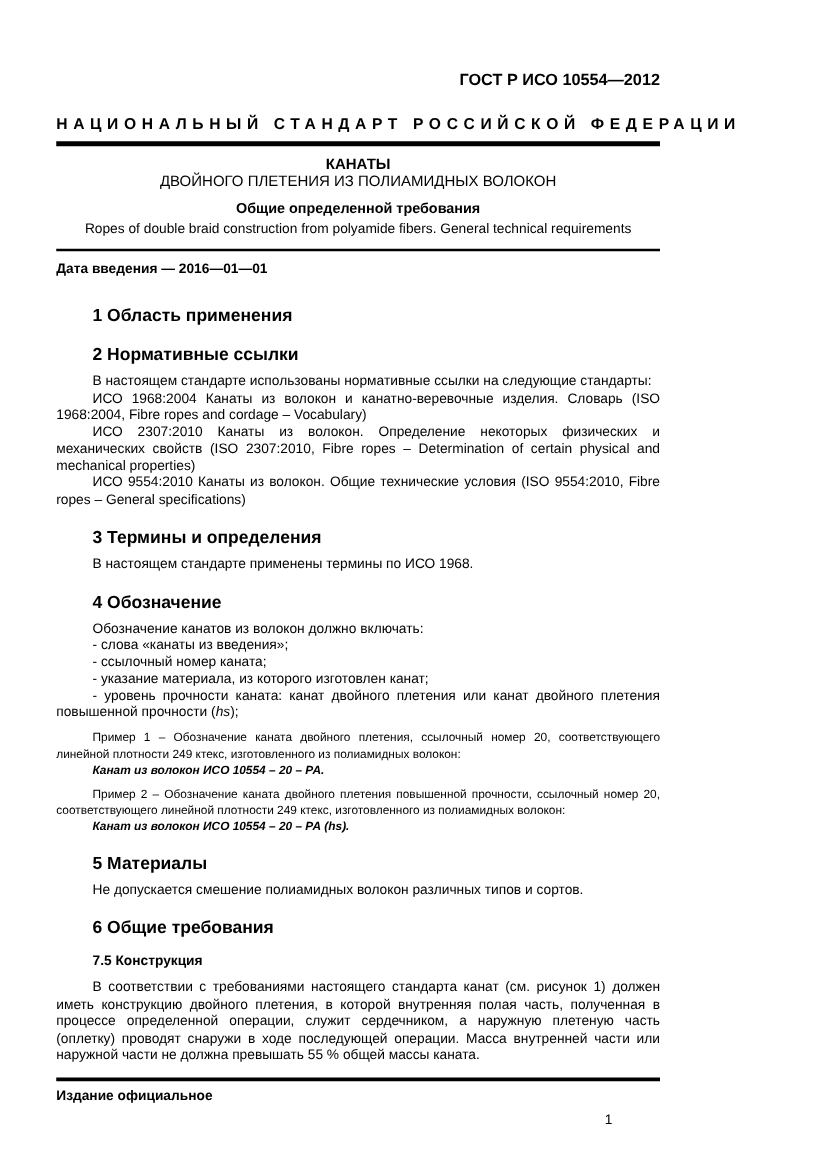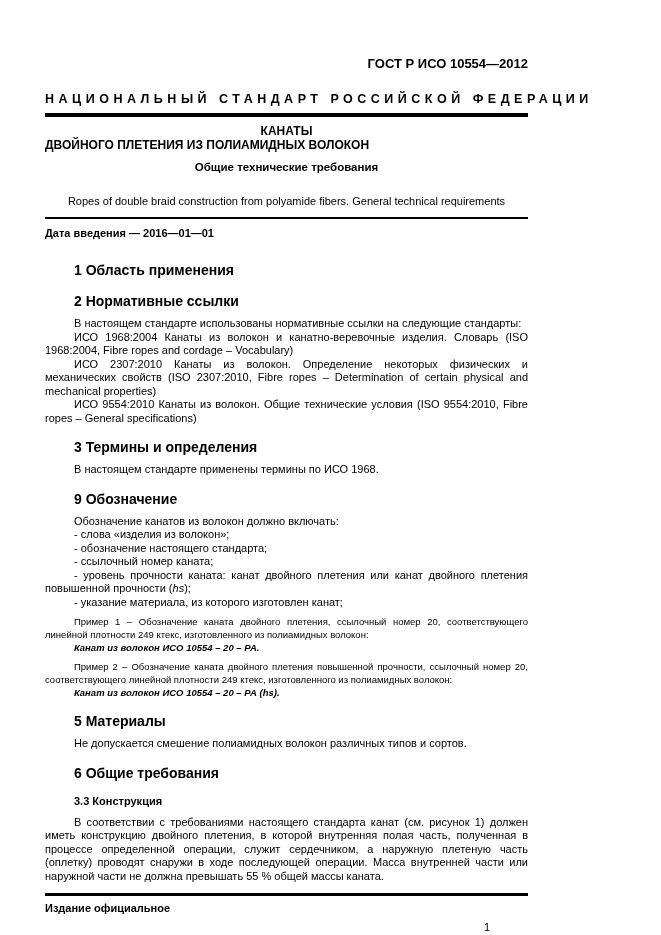"ДВОЙНОГО ПЛЕТЕНИЯ ИЗ ПОЛИАМИДНЫХ ВОЛОКОН" .title2 { font-weight: bold -> normal; text-align: none -> center }
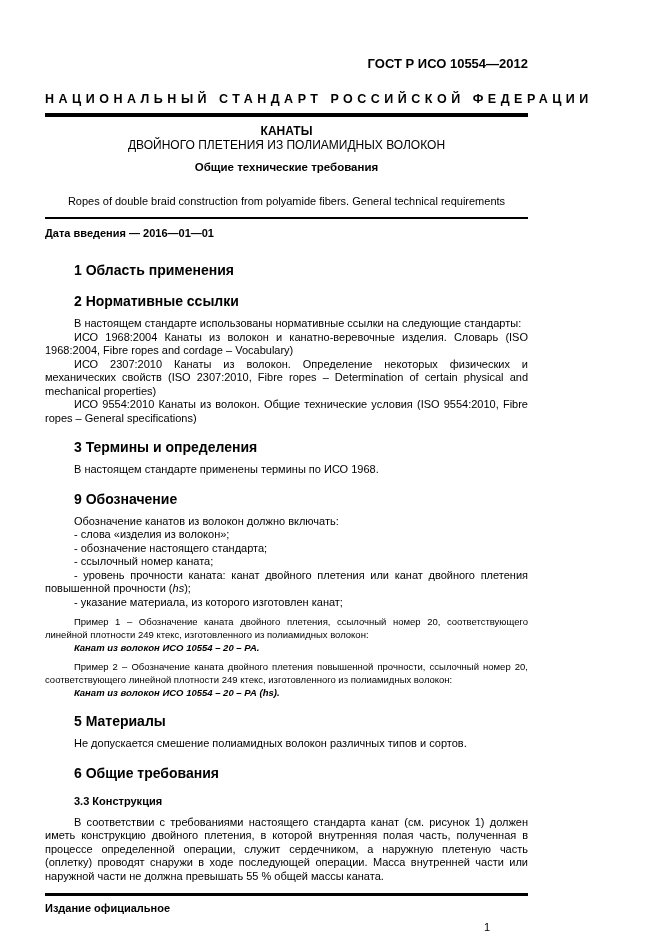"Общие технические требования" div.subtitle { text: технические -> определенной }
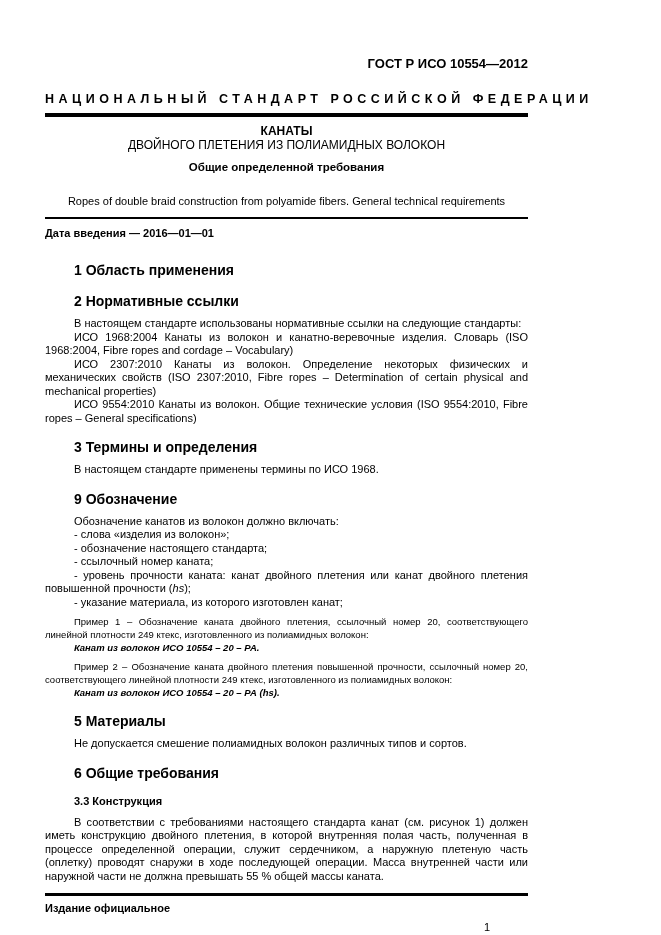"Ropes of double braid construction" .subtitle-en { margin-top: 20px -> 2px }
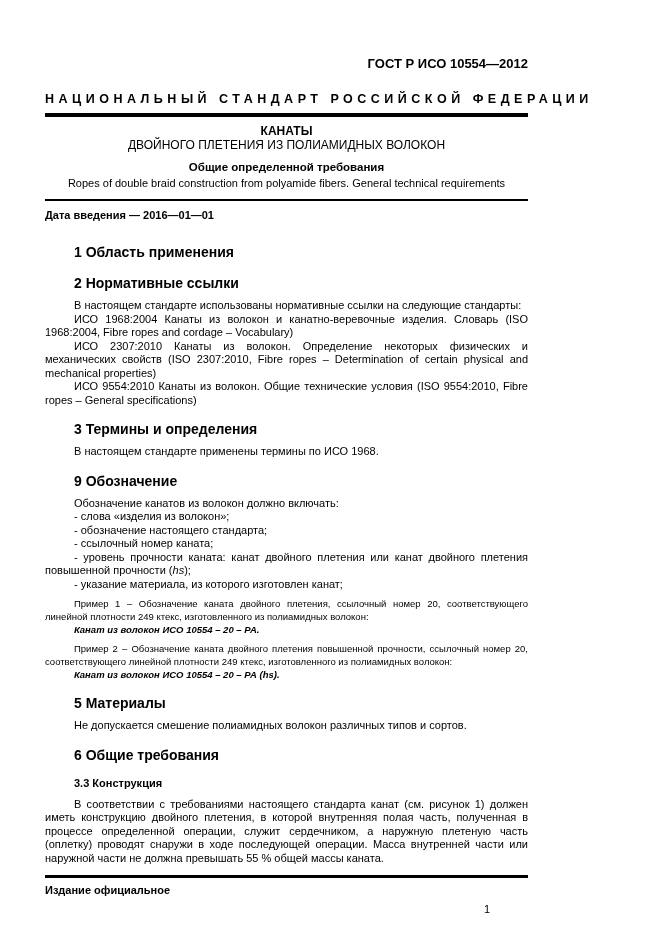"9 Обозначение" h2.sec-heading { text: 9 -> 4 }
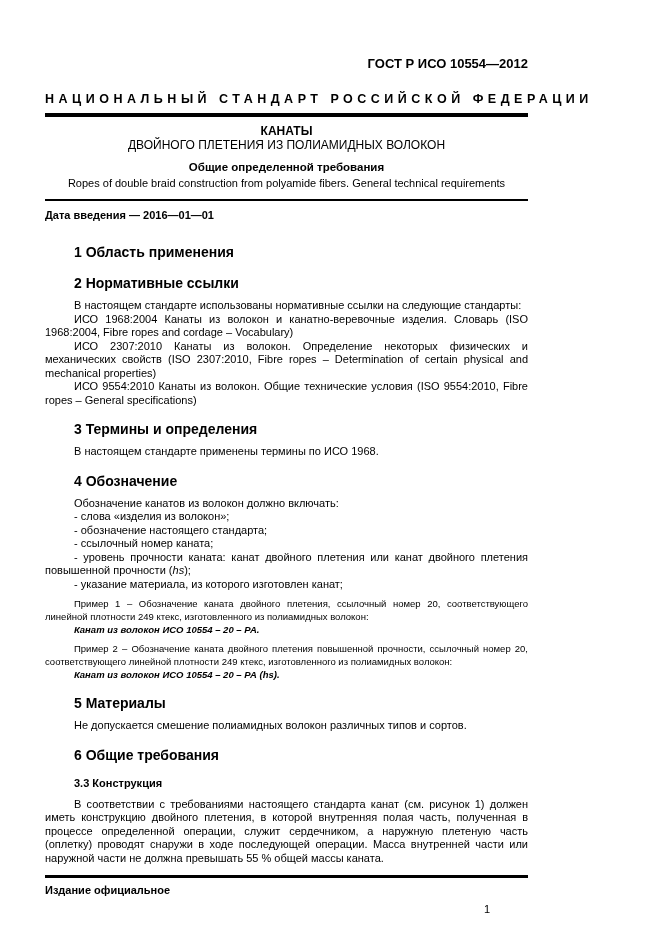"- слова «изделия из волокон»;" p.body { text: изделия из волокон -> канаты из введения }
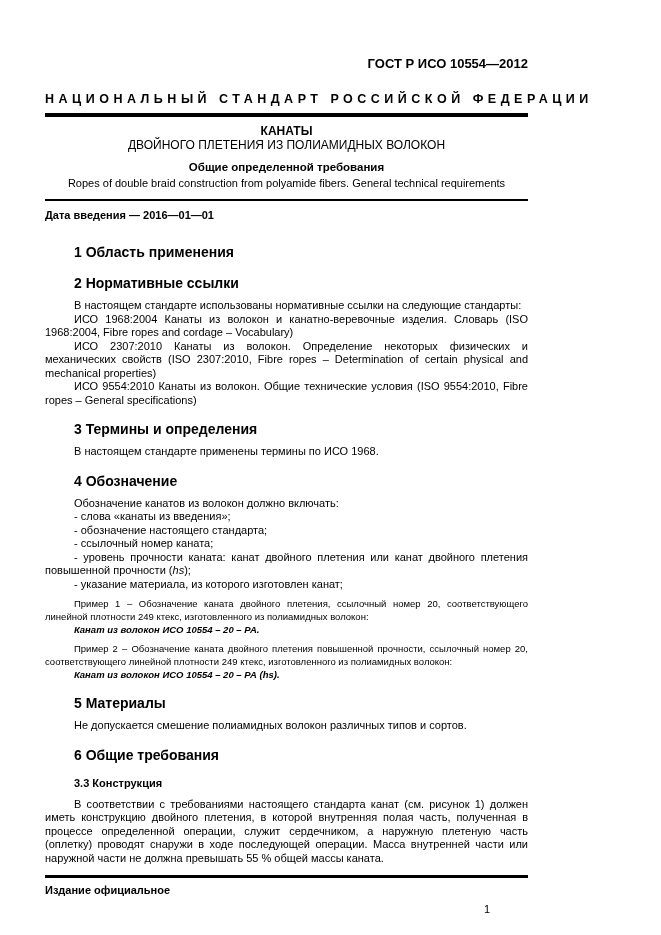"- обозначение настоящего стандарта;" p.body { html: <p>- обозначение настоящего стандарта;</p> -> none }
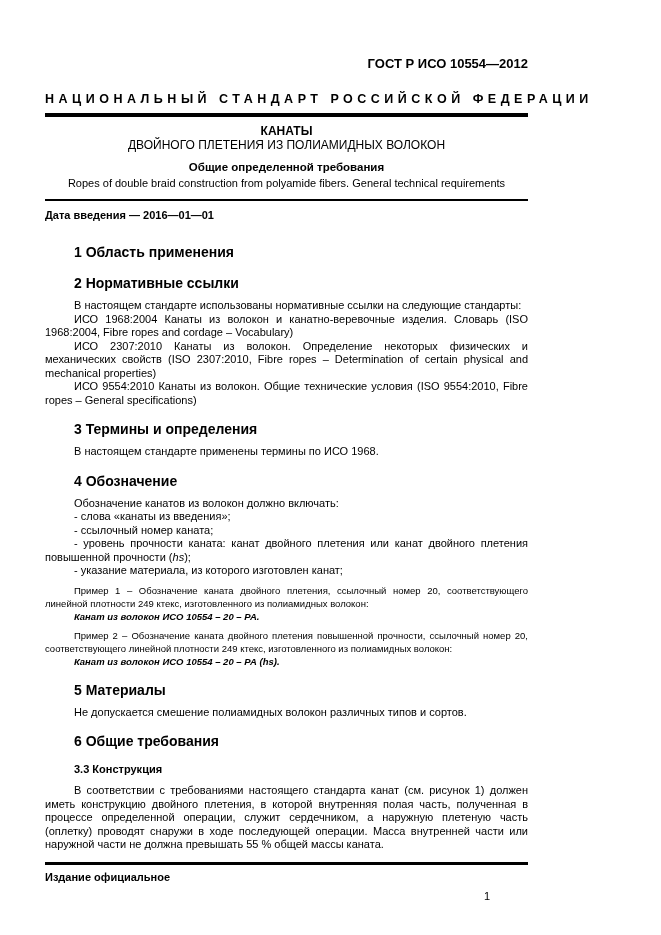"- уровень прочности каната: канат" p.body { order: before "- указание материала, из которого" -> after "- указание материала, из которого" }
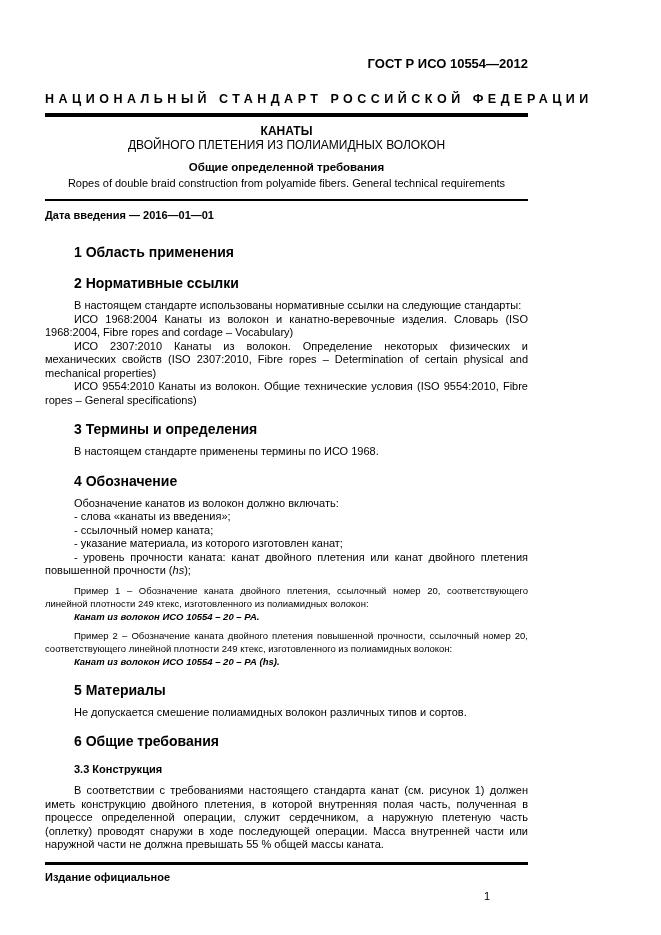"3.3 Конструкция" div.sub-heading { text: 3.3 -> 7.5 }
